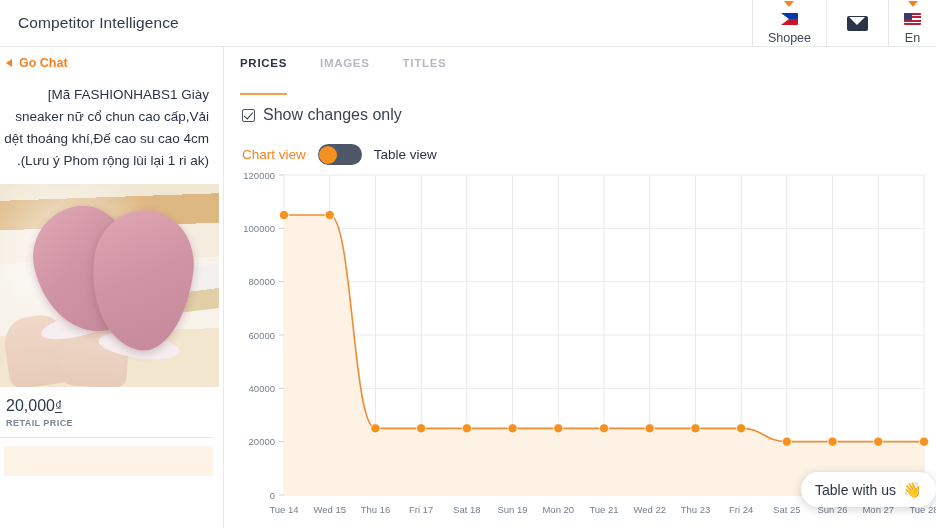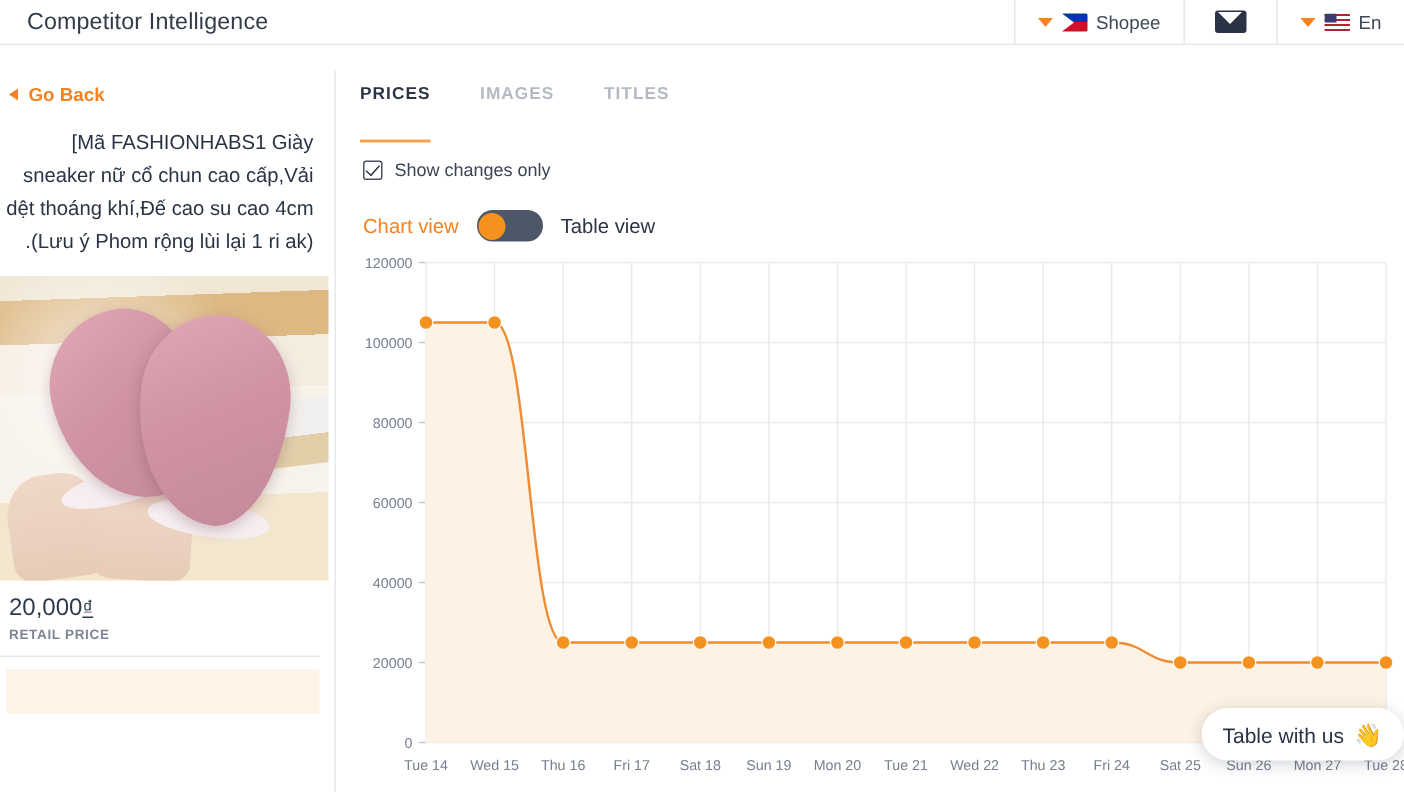"Competitor Intelligence" .header { height: 30px -> 47px }
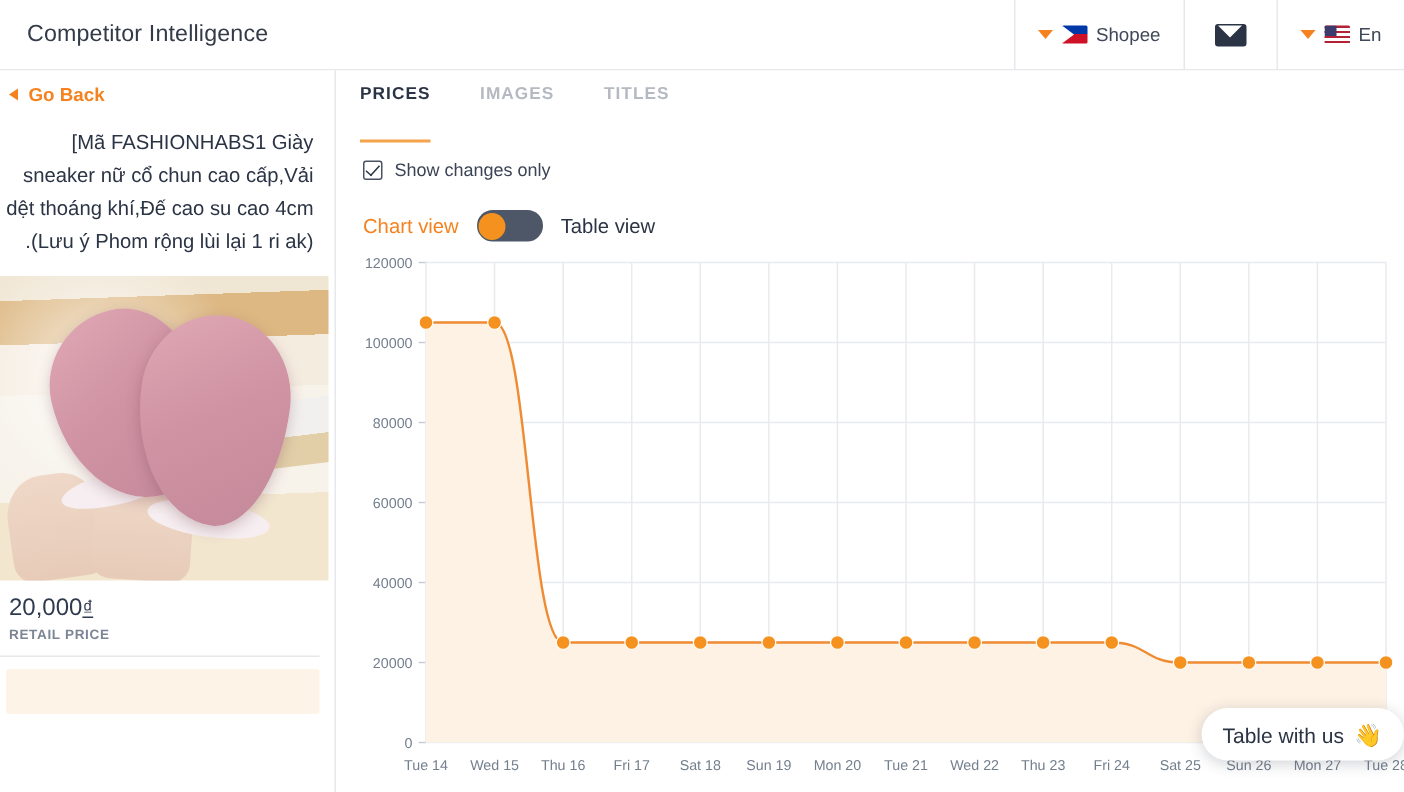"Shopee" .header-cell { flex-direction: none -> column }
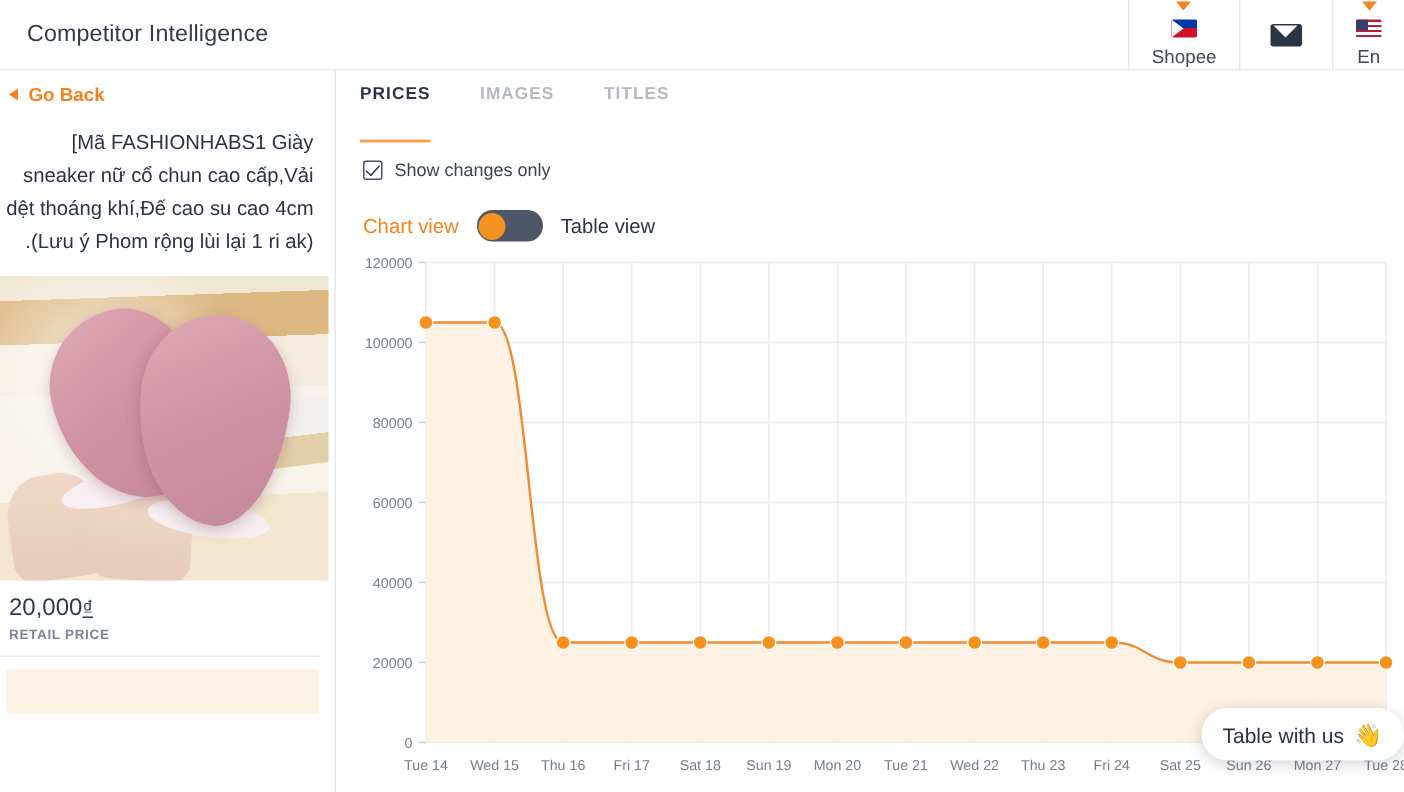"Go Back" span { text: Back -> Chat }
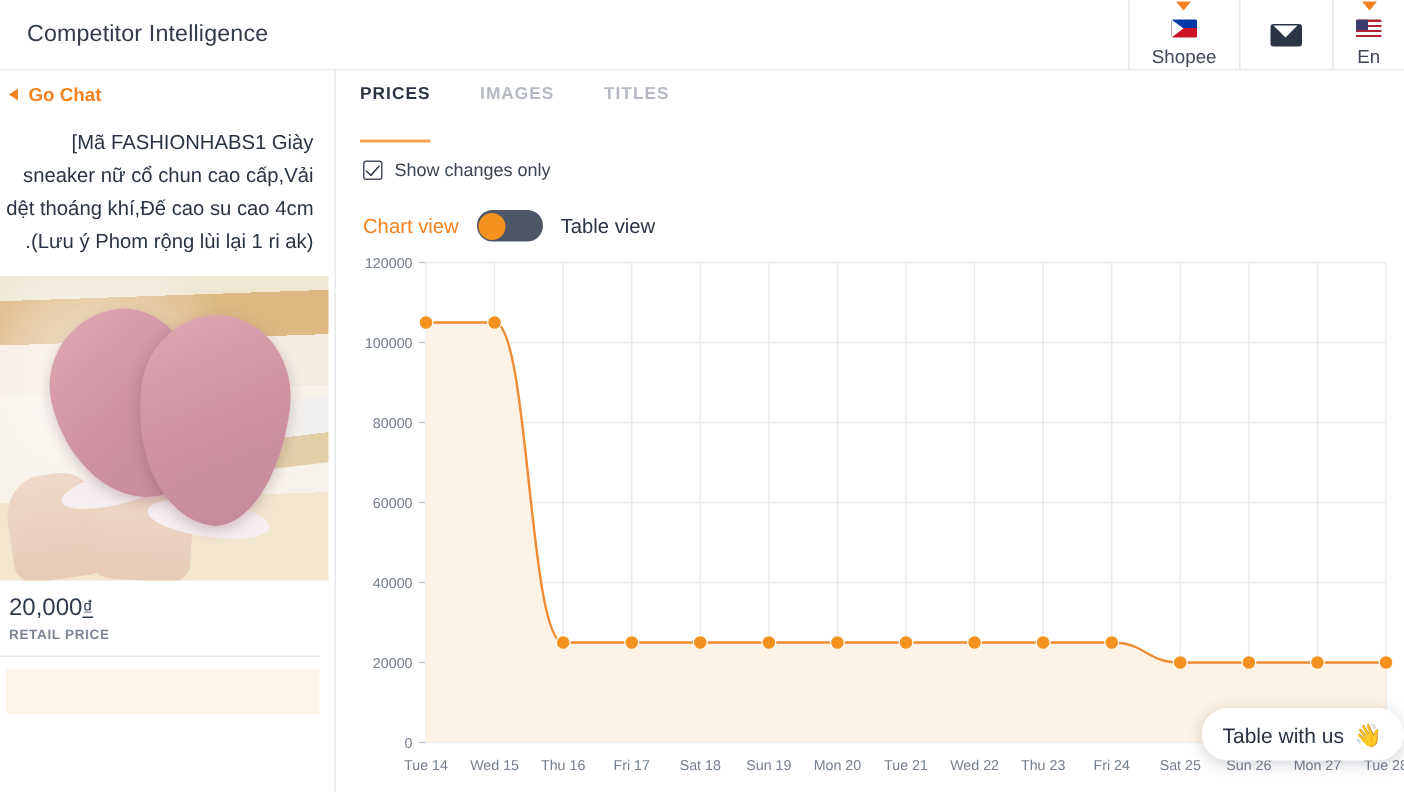"Show changes only" .checkbox-label { font-size: 12px -> 16px }
